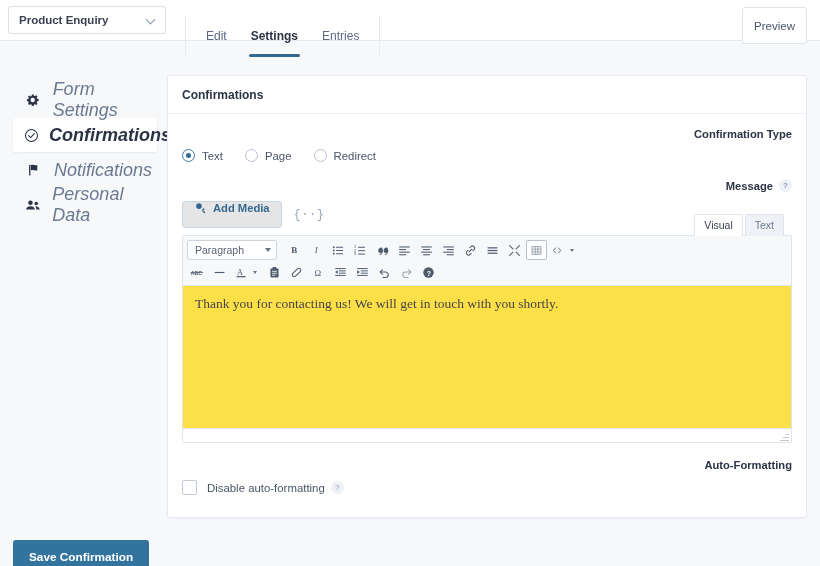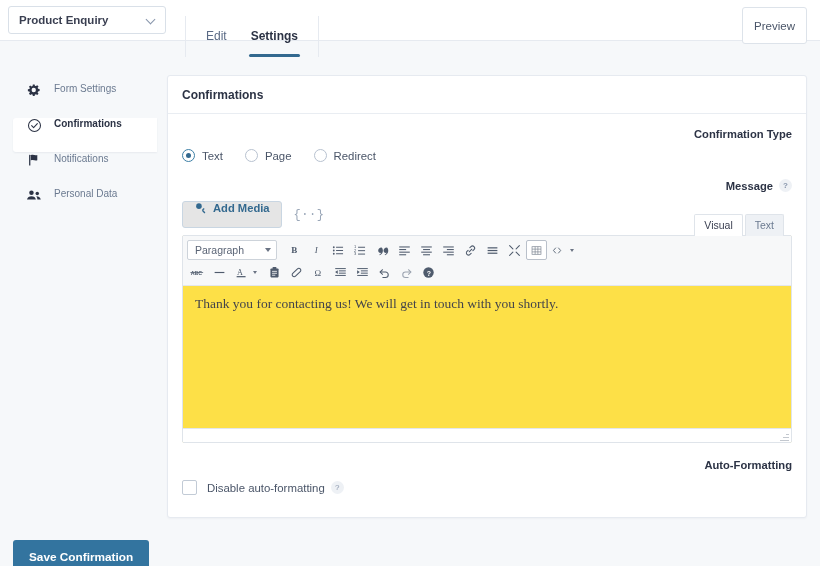"Entries" div.tab { html: none -> <div> <span>Entries</span> </div> }
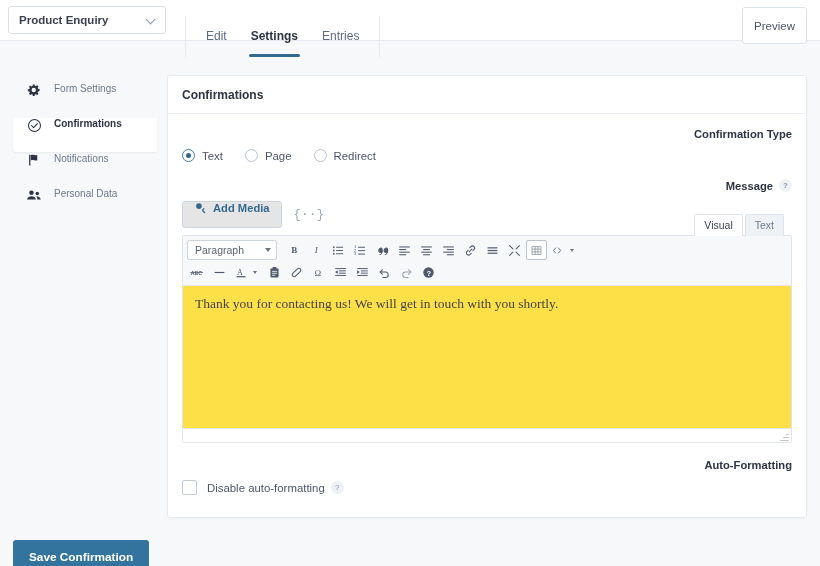"Form Settings" .side-item { align-items: flex-start -> center; font-size: 10px -> 18px; font-style: none -> italic }
